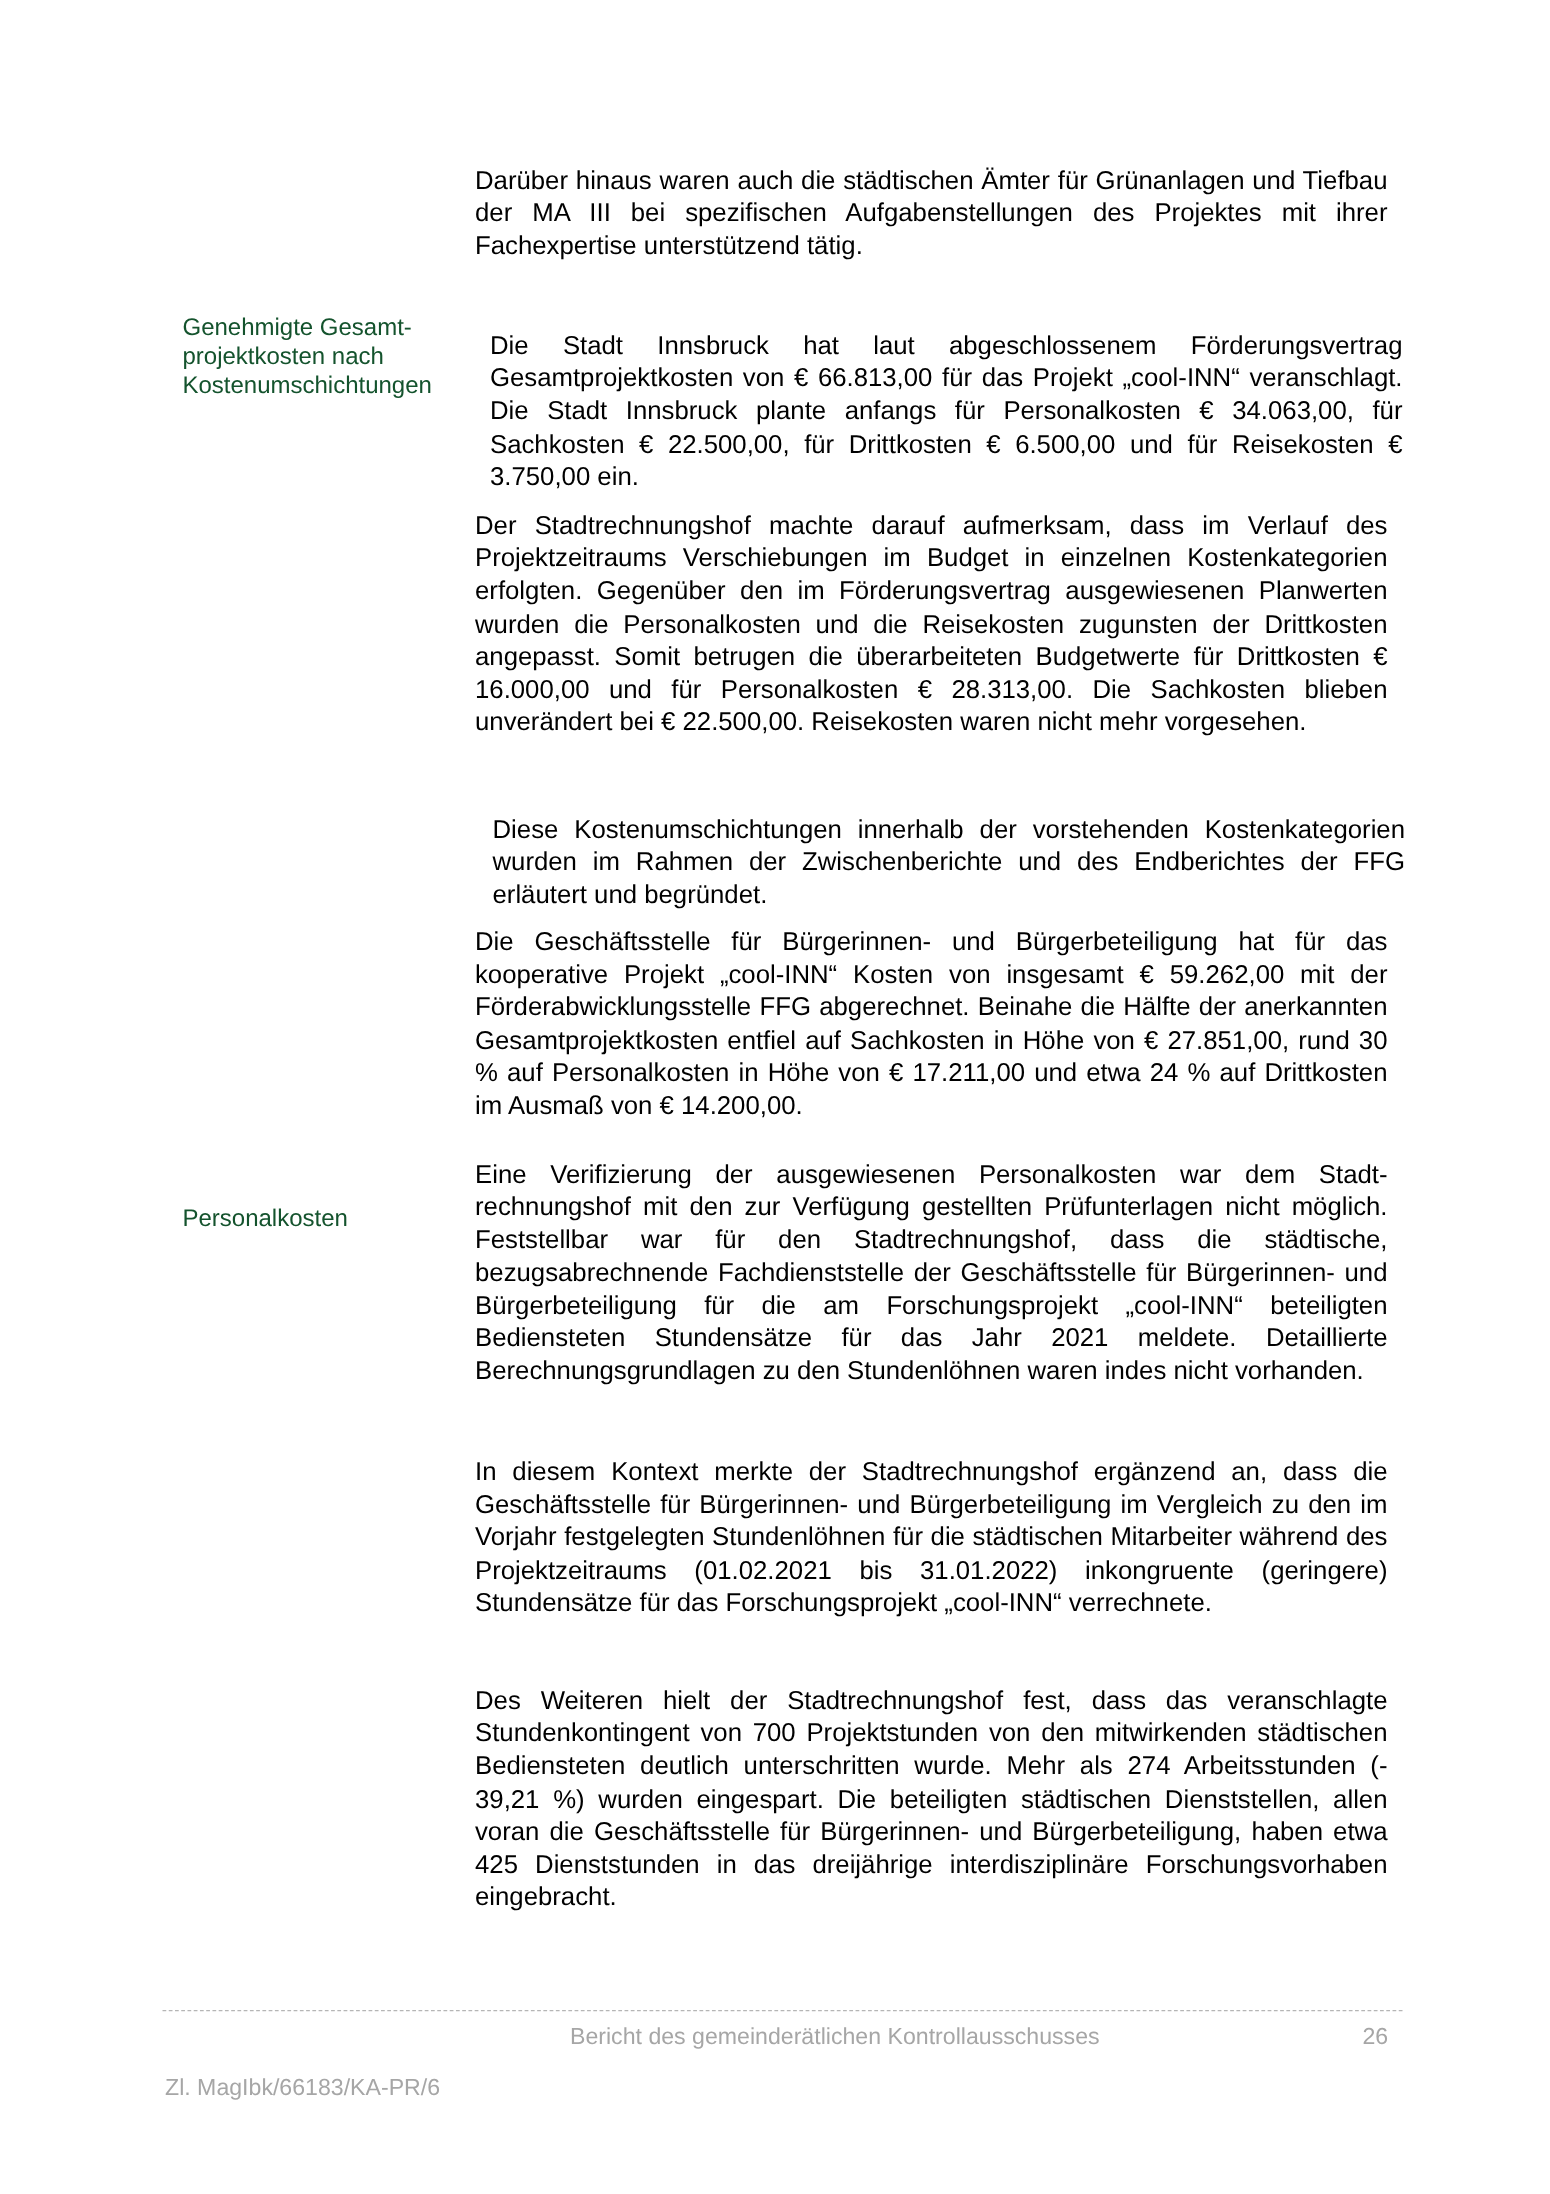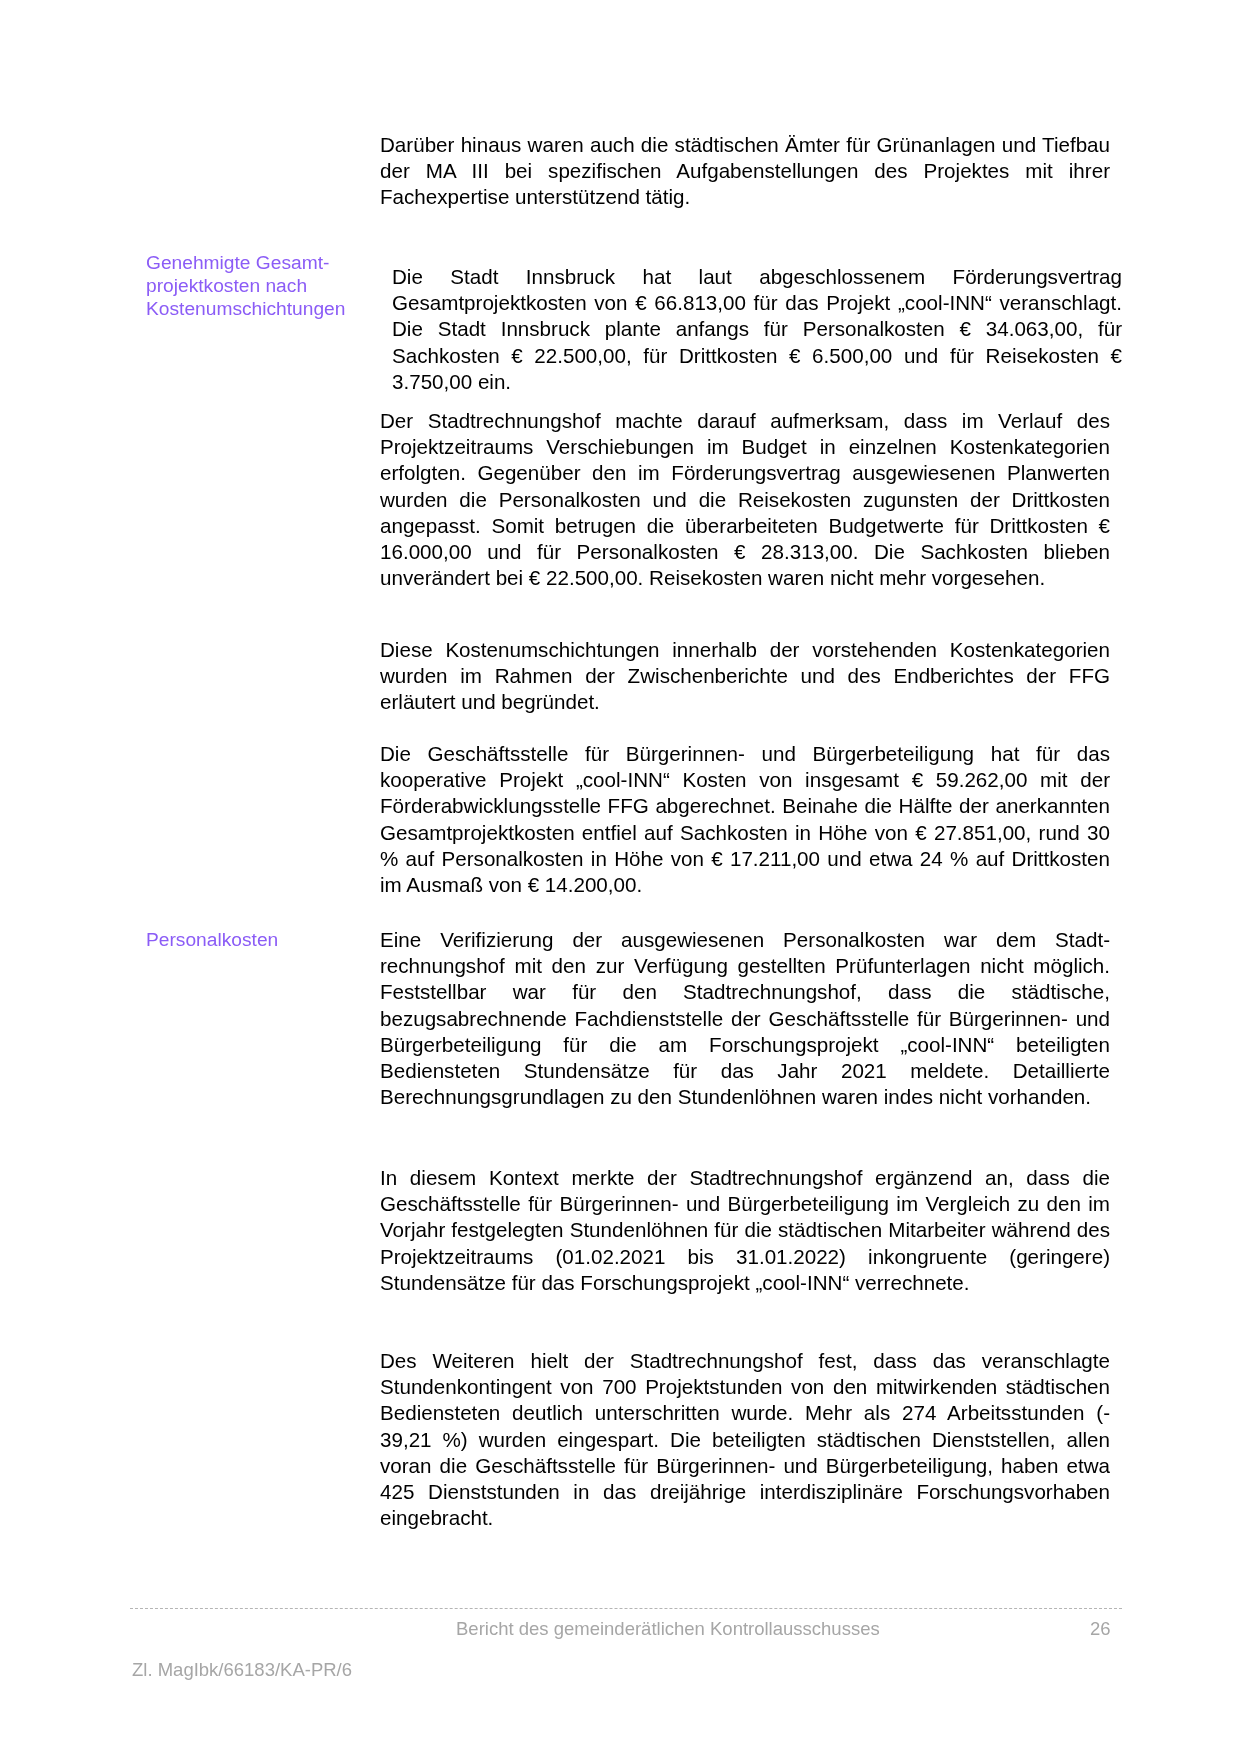"Genehmigte Gesamt-" .note { color: #8b5cf6 -> #14532d }
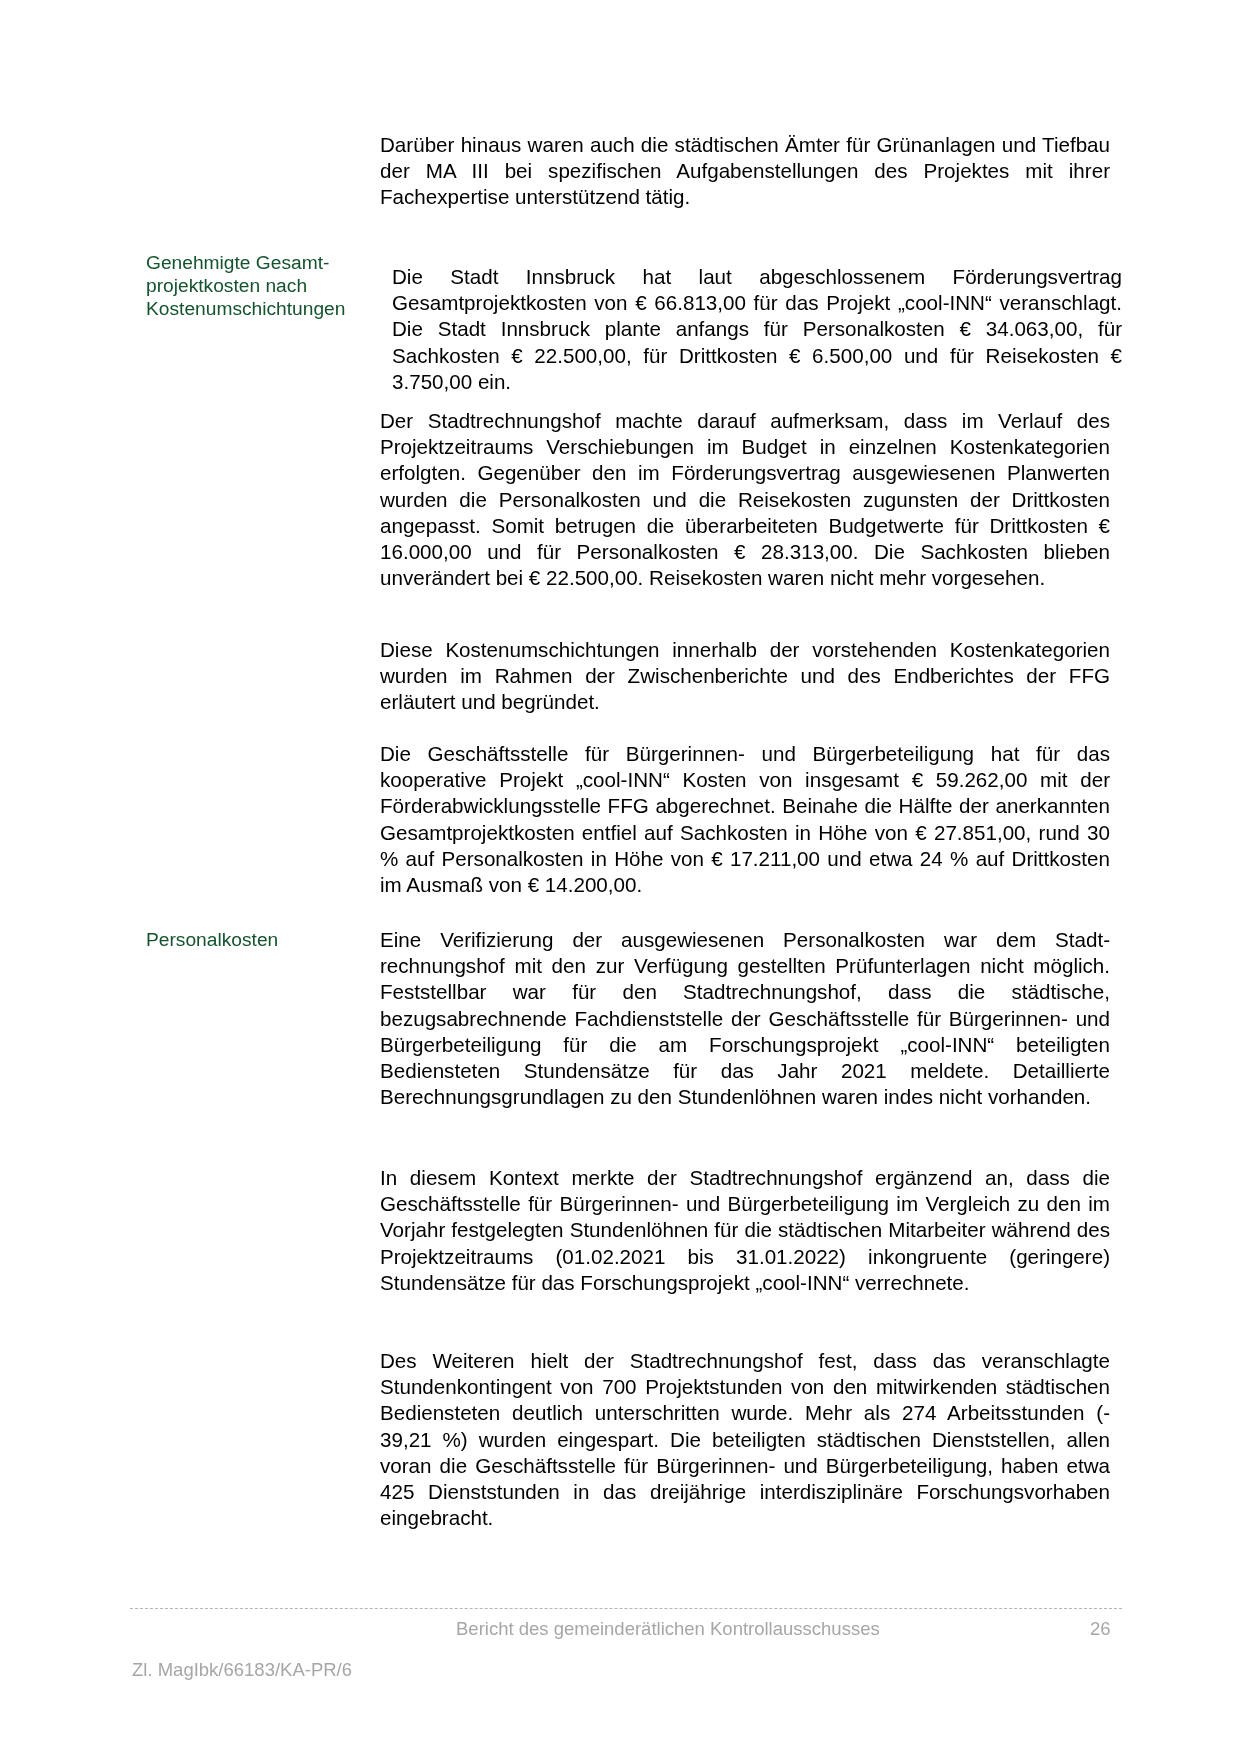"Diese Kostenumschichtungen innerhalb der" p.para { margin: 0 -> 14px }
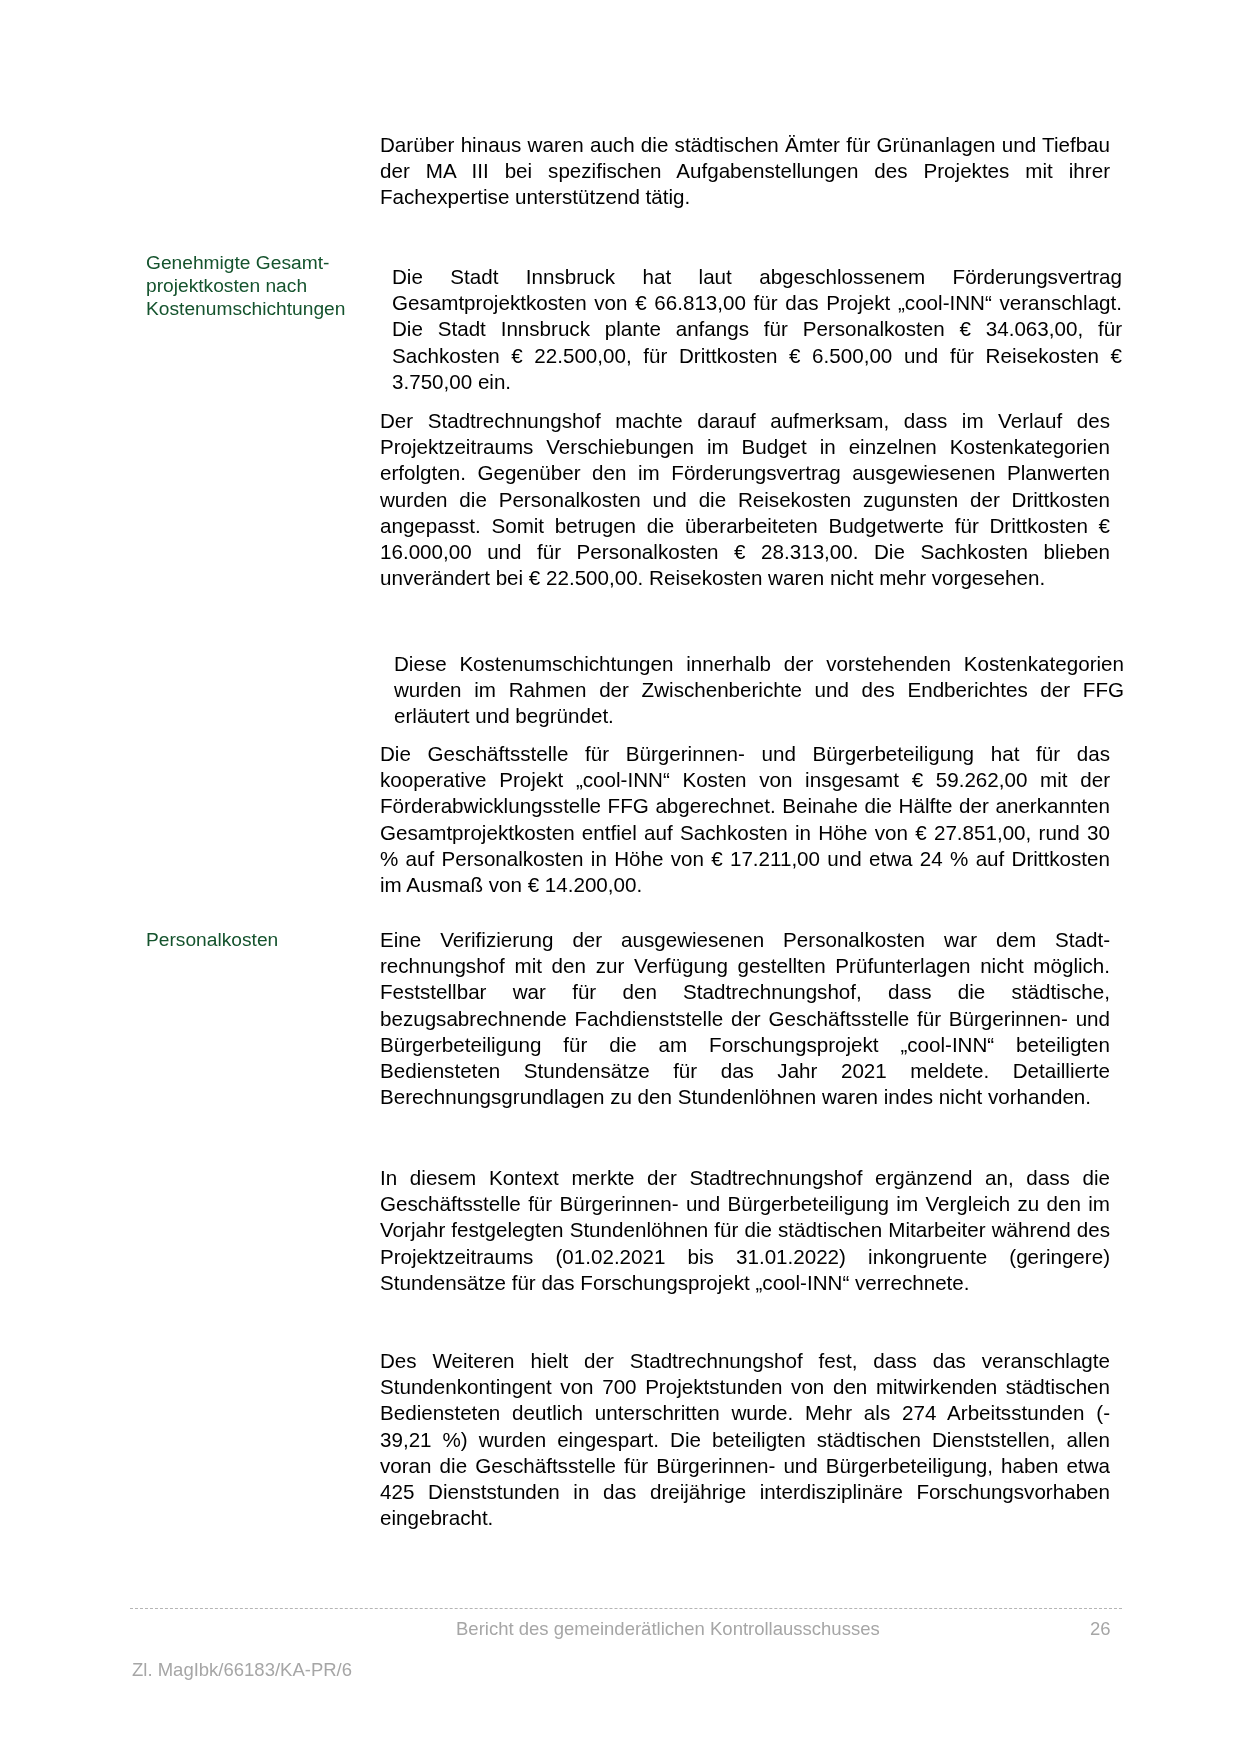"Personalkosten" div.note { top: 929px -> 965px }
